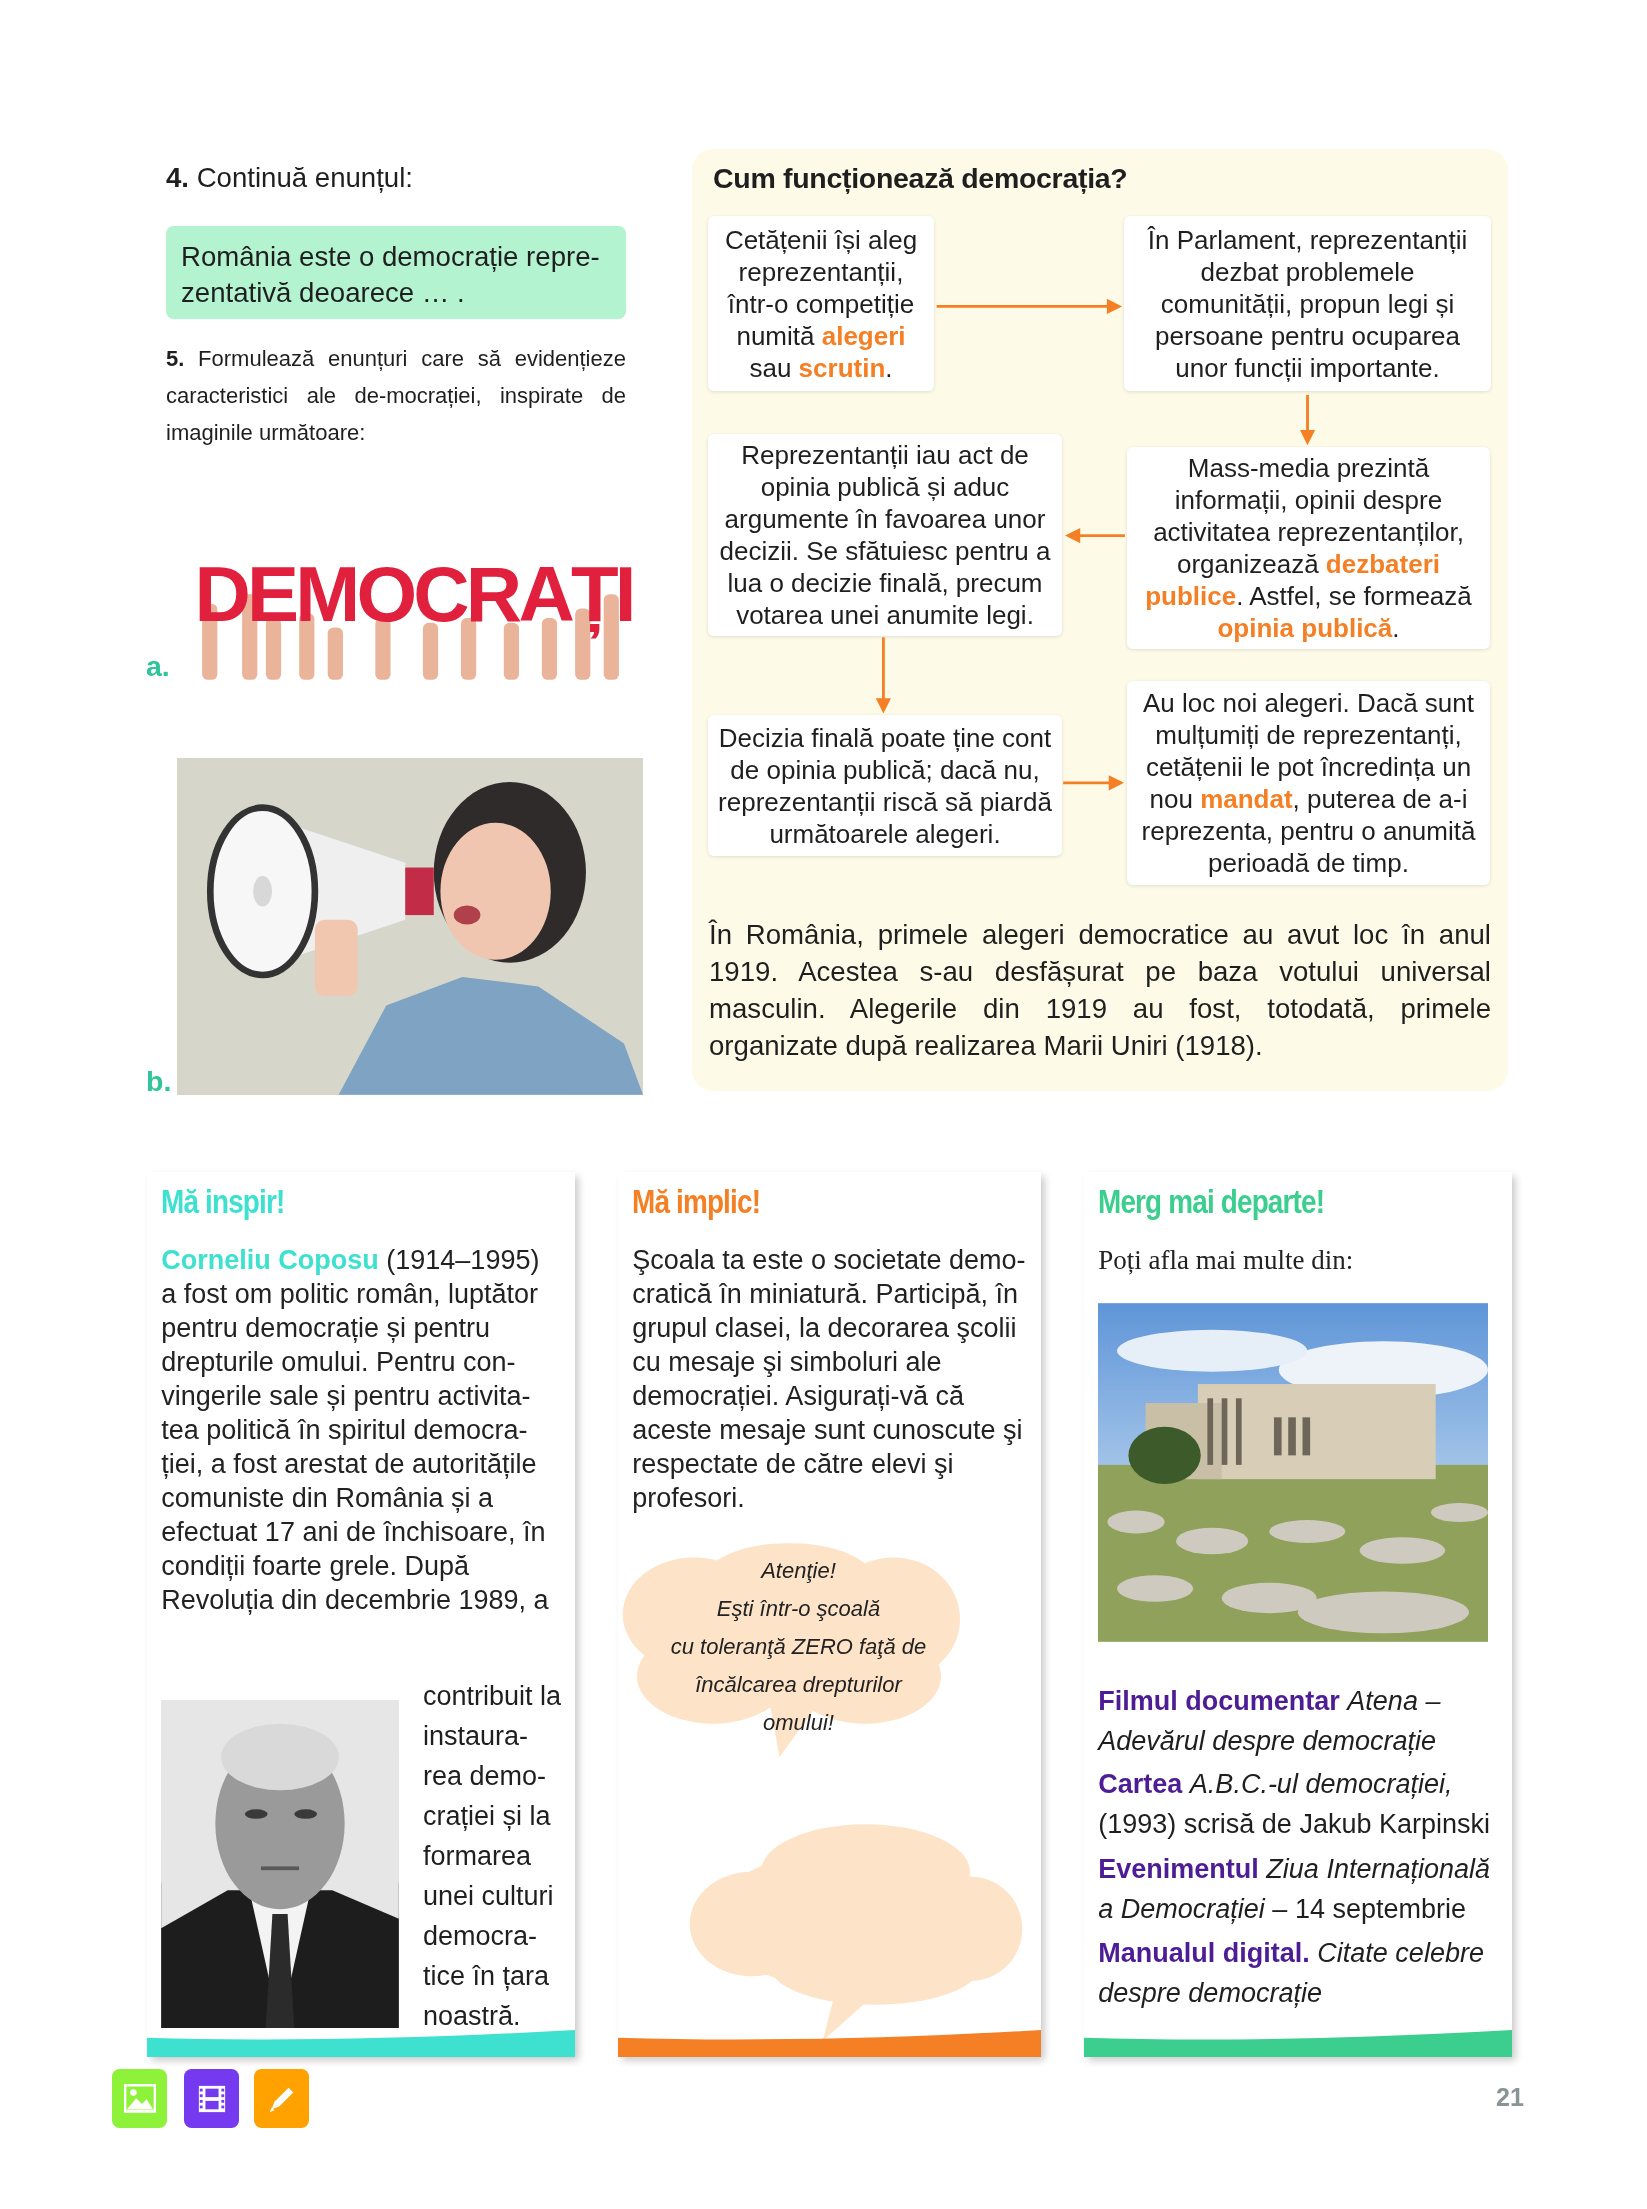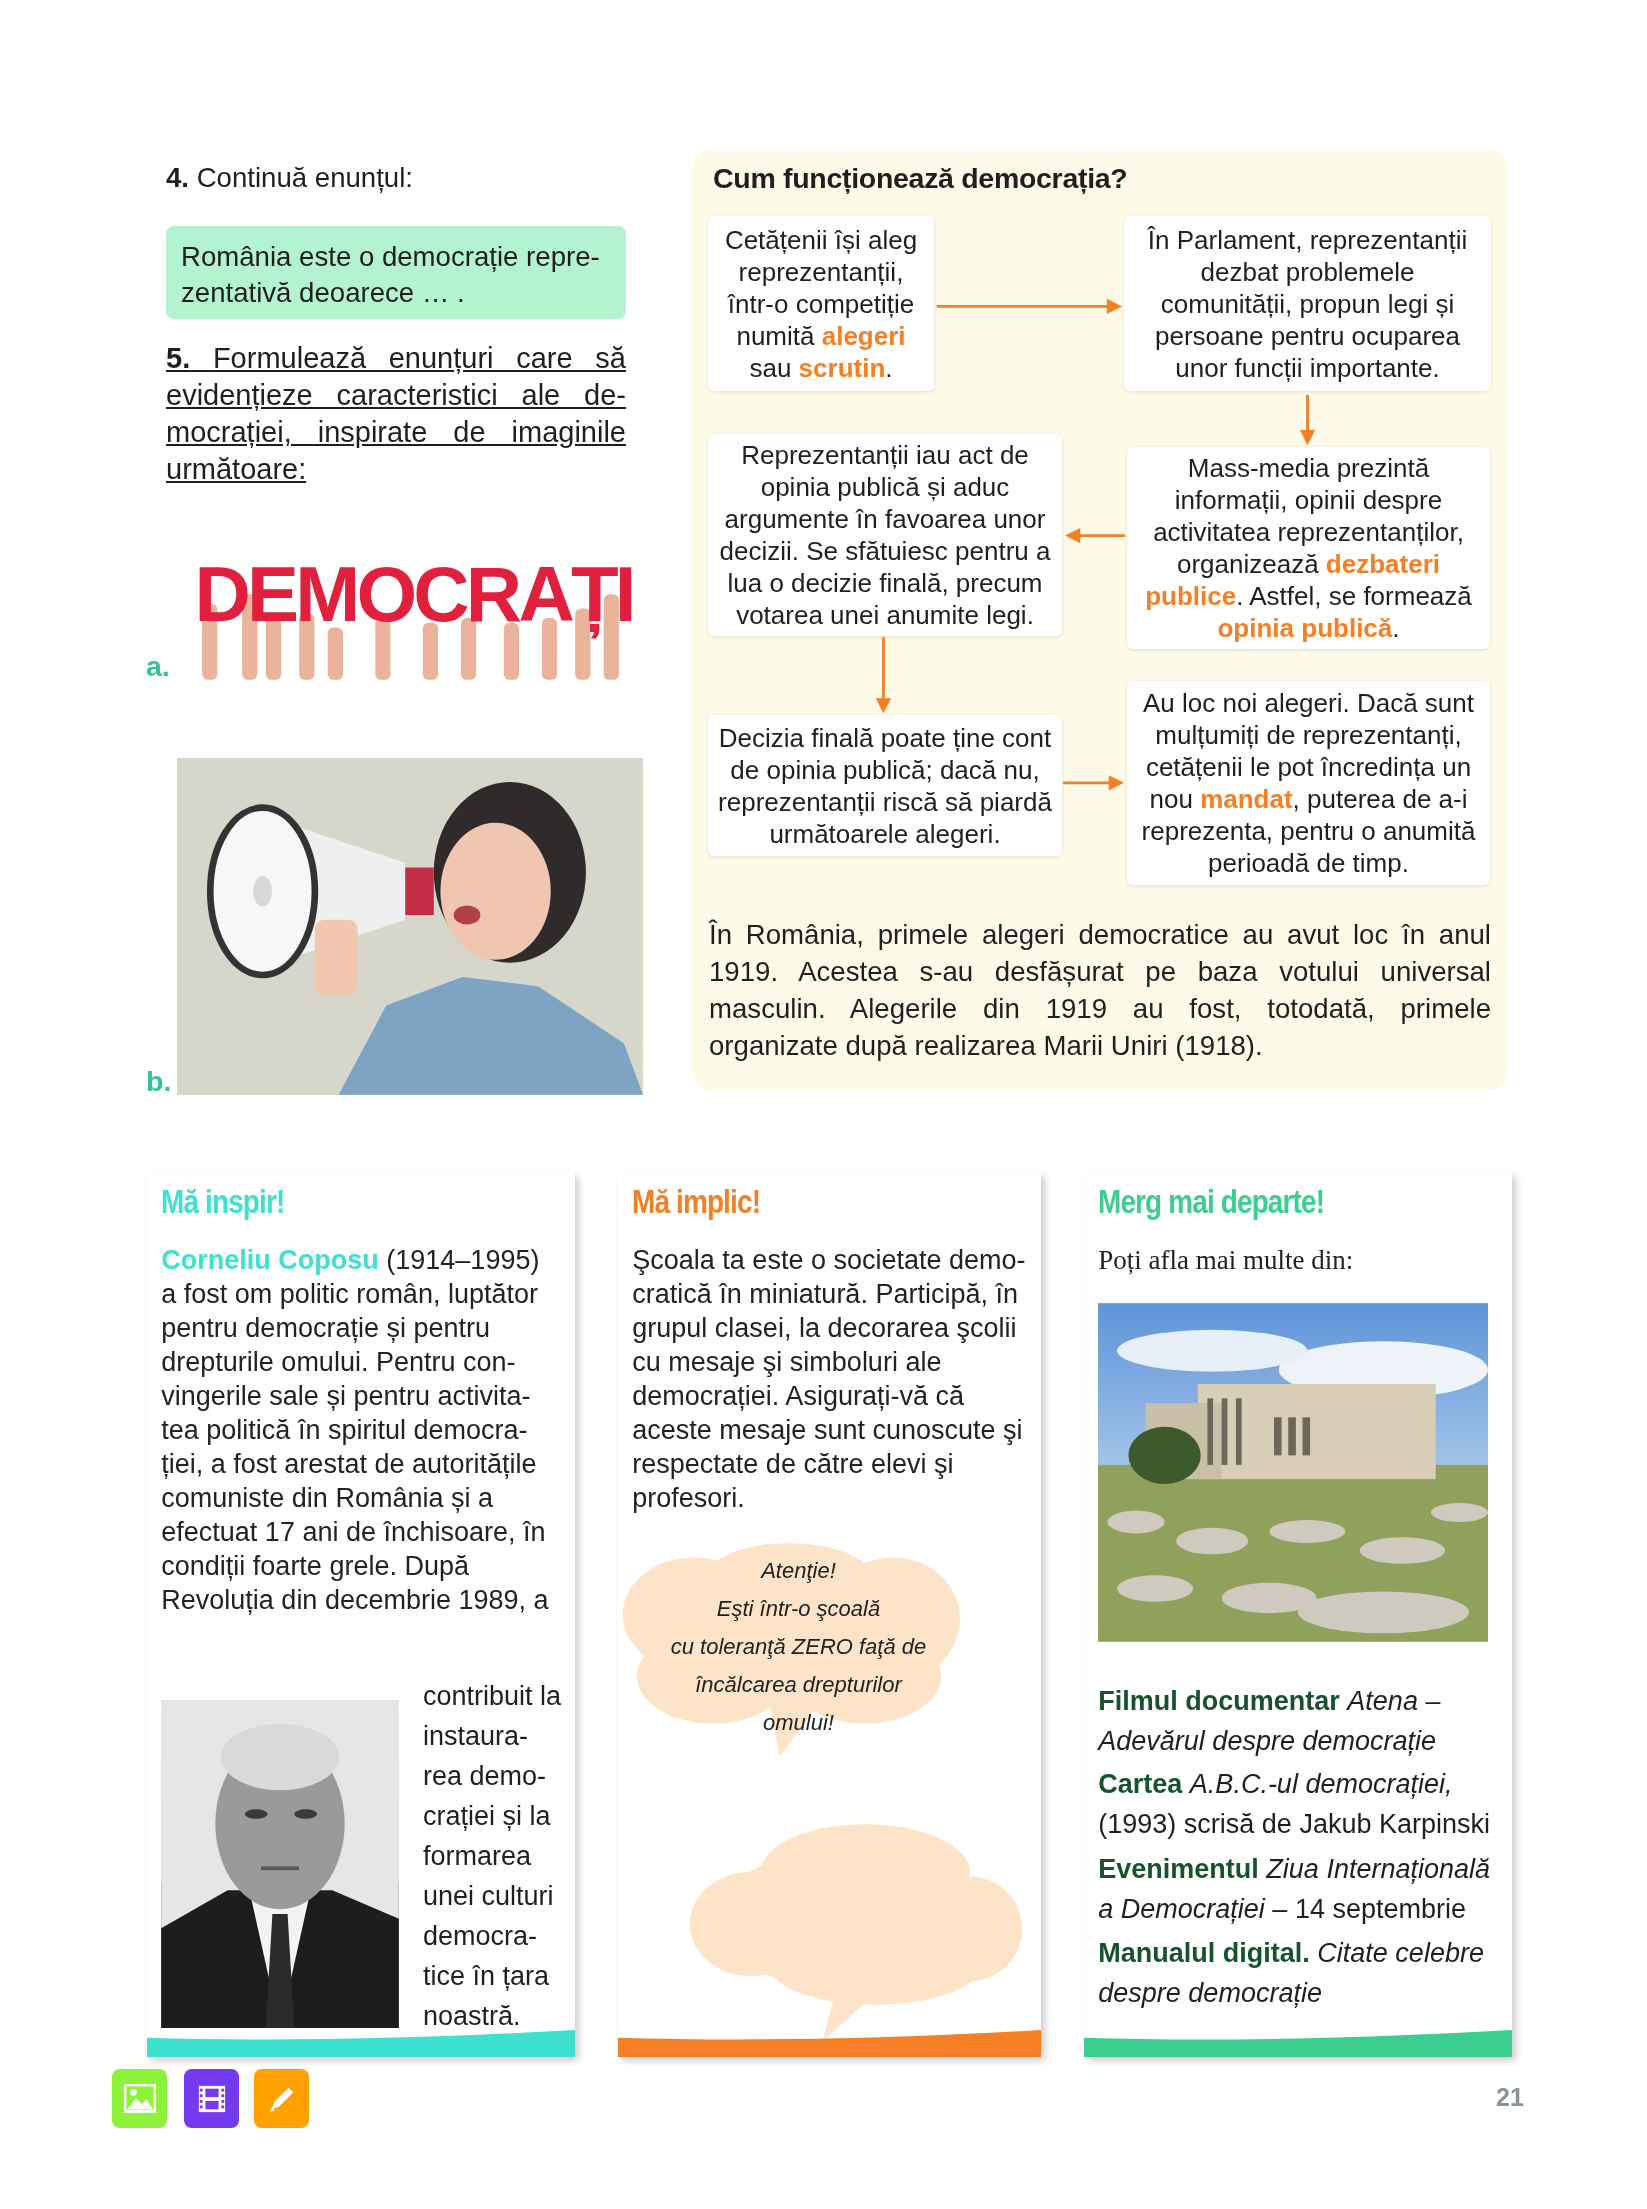"5. Formulează enunțuri care să" .task5 { font-size: 29px -> 22px; text-decoration: underline -> none }
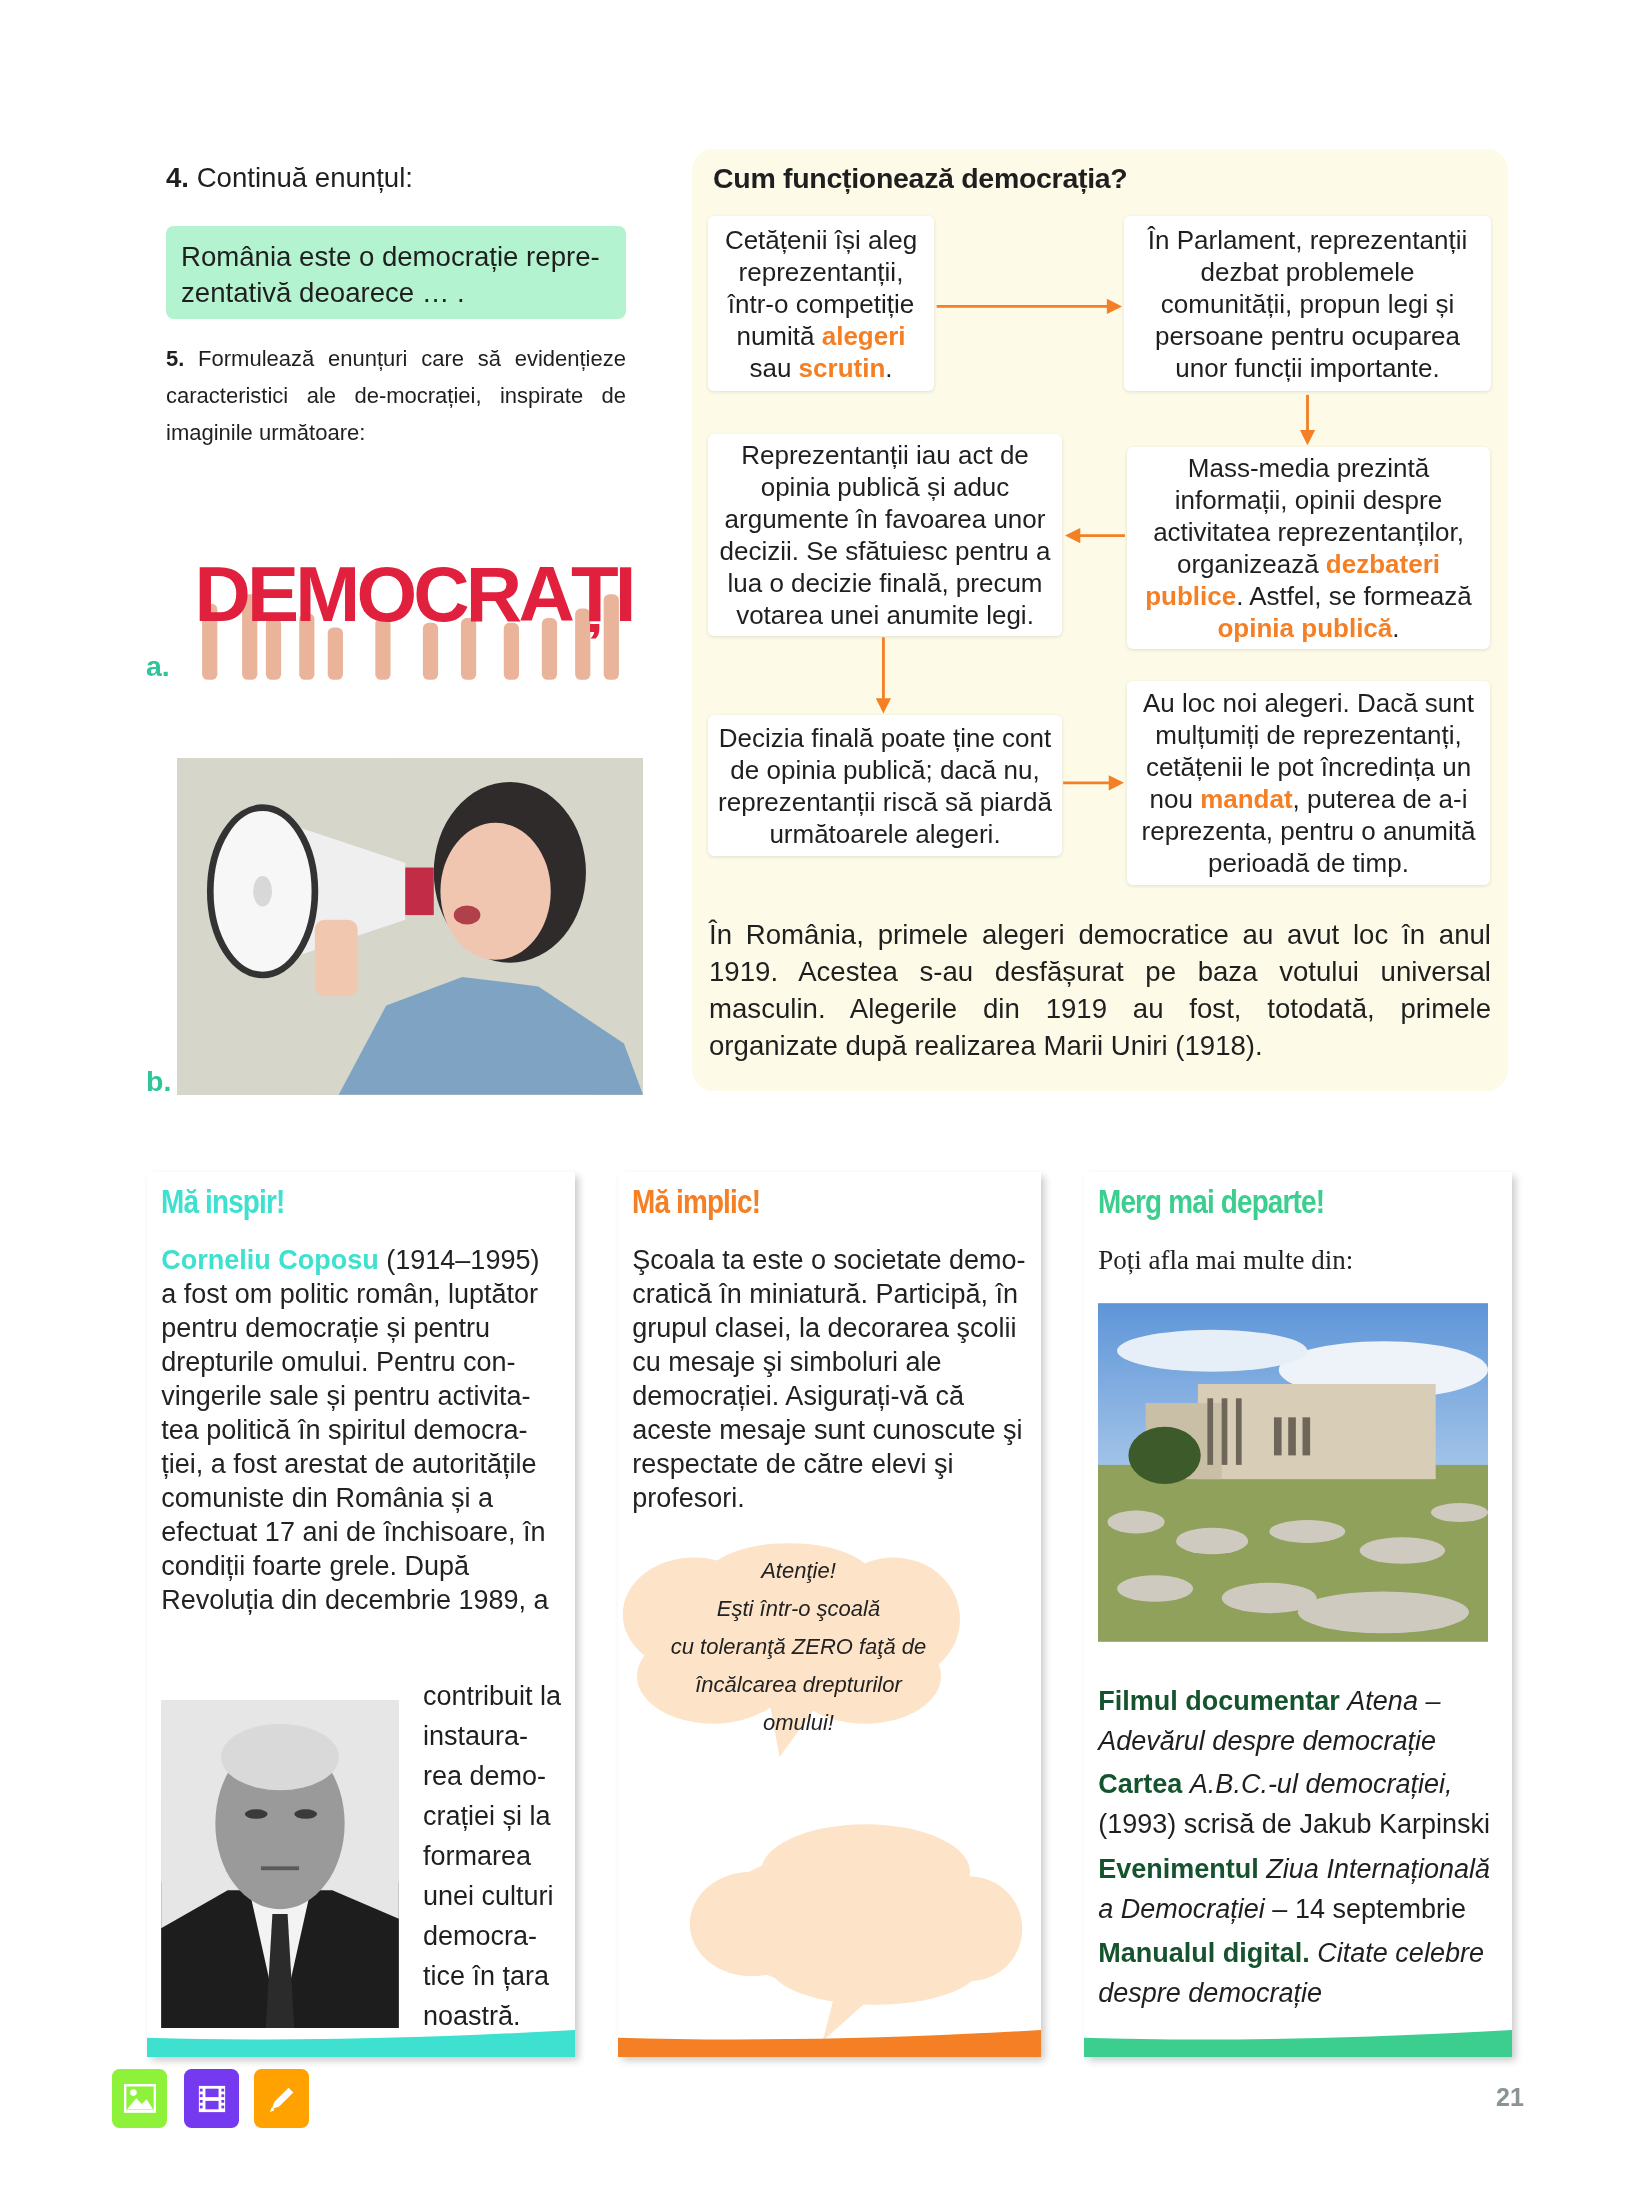"Filmul documentar" .ref .k { color: #14532d -> #4c1d95 }
